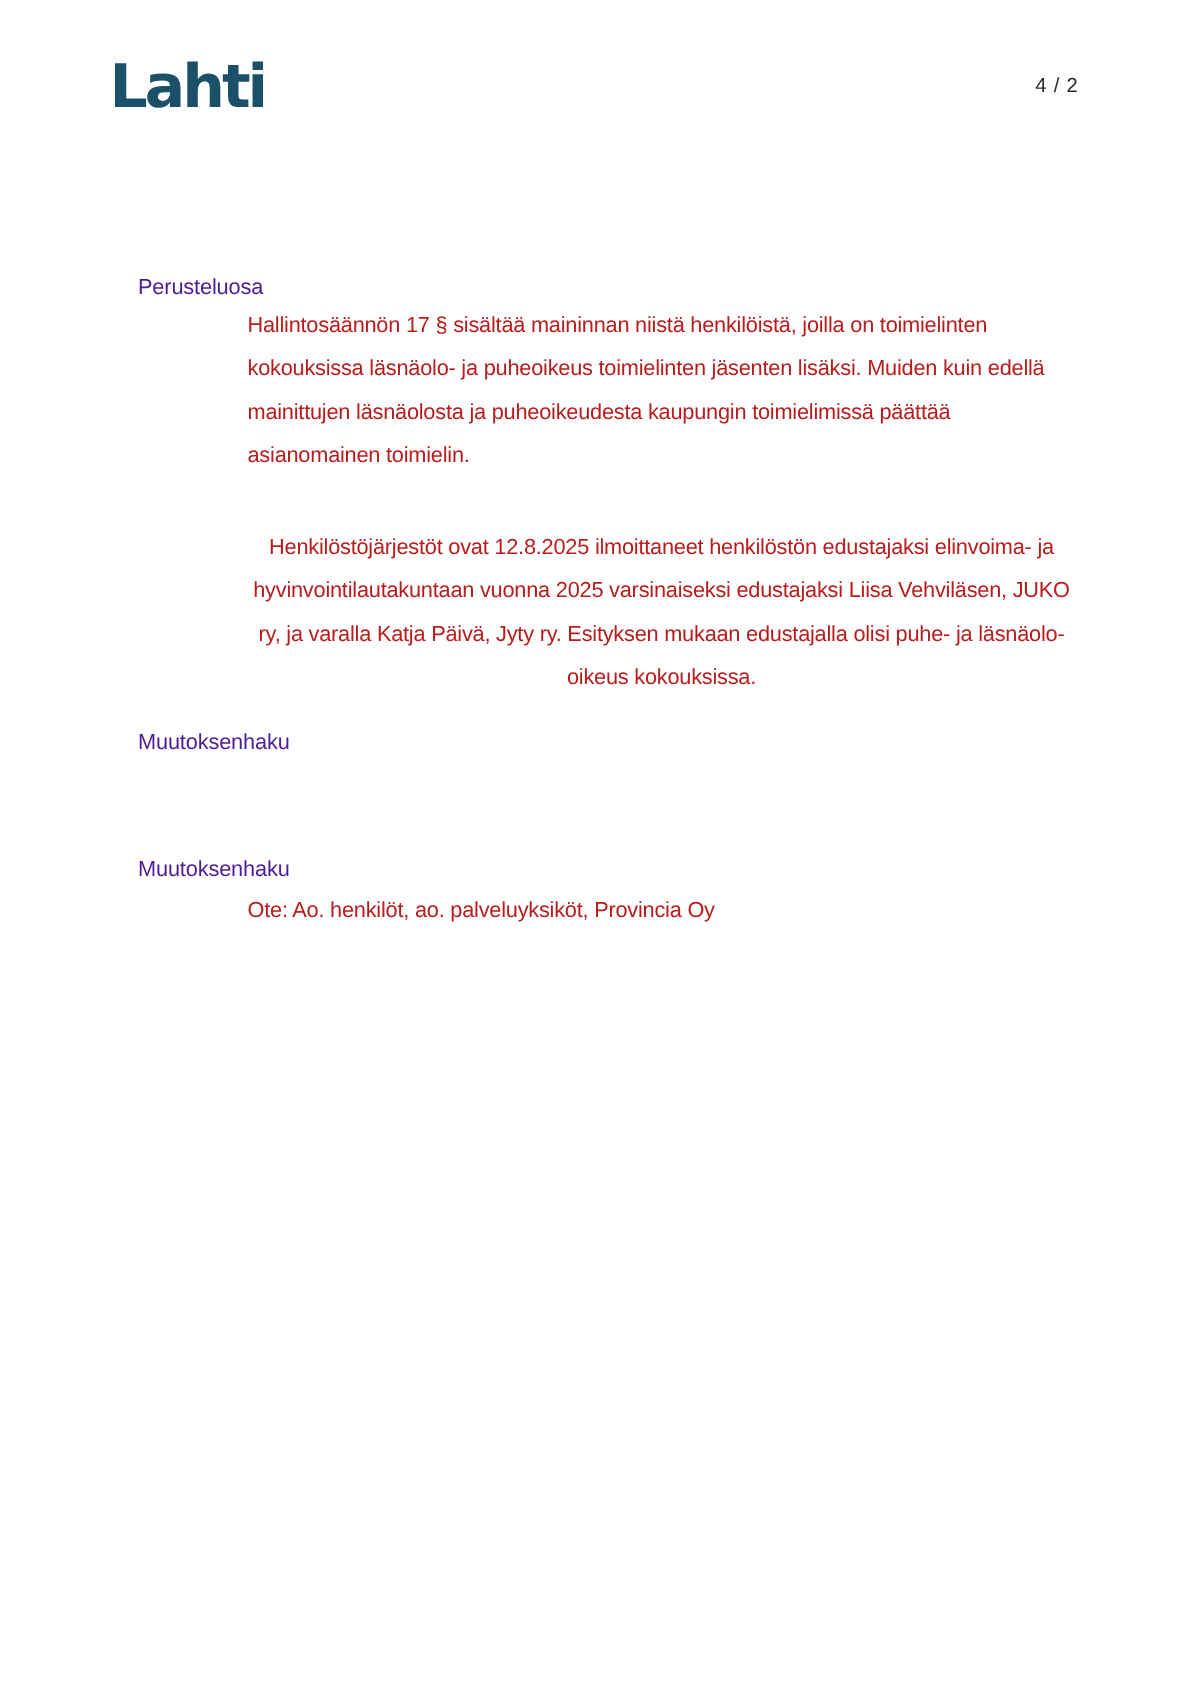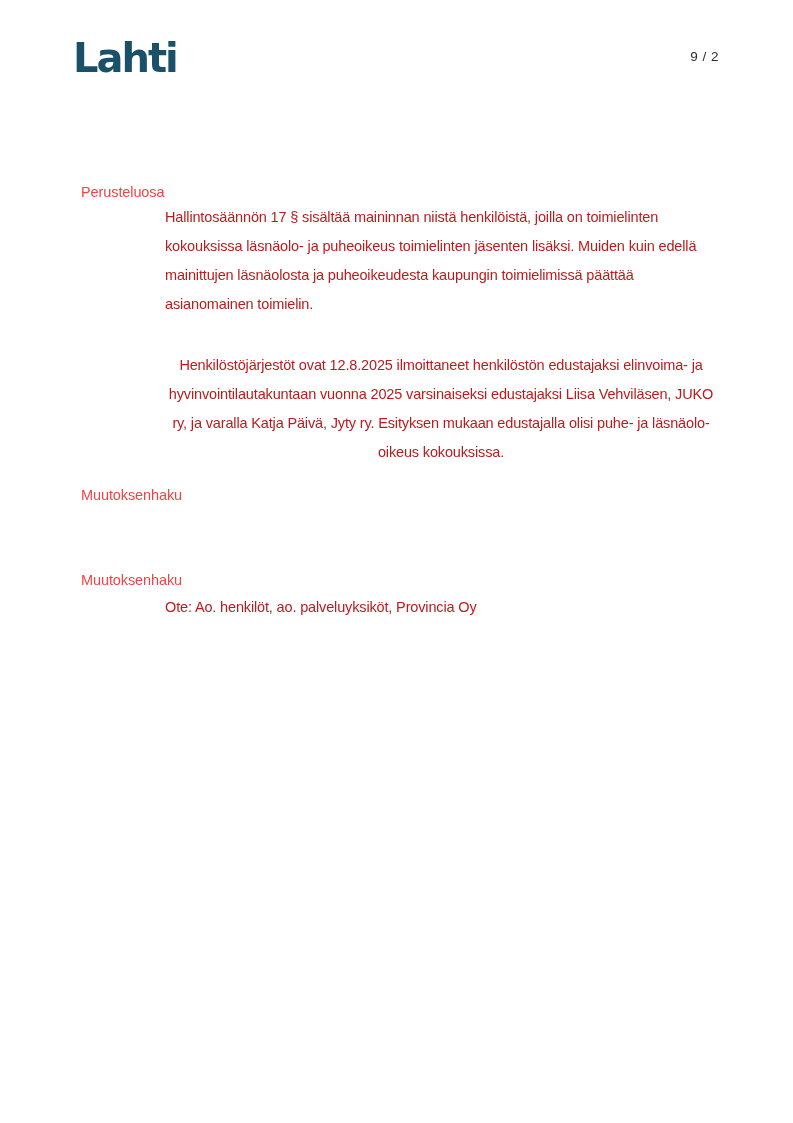"9 / 2" div.page-number { text: 9 -> 4 }
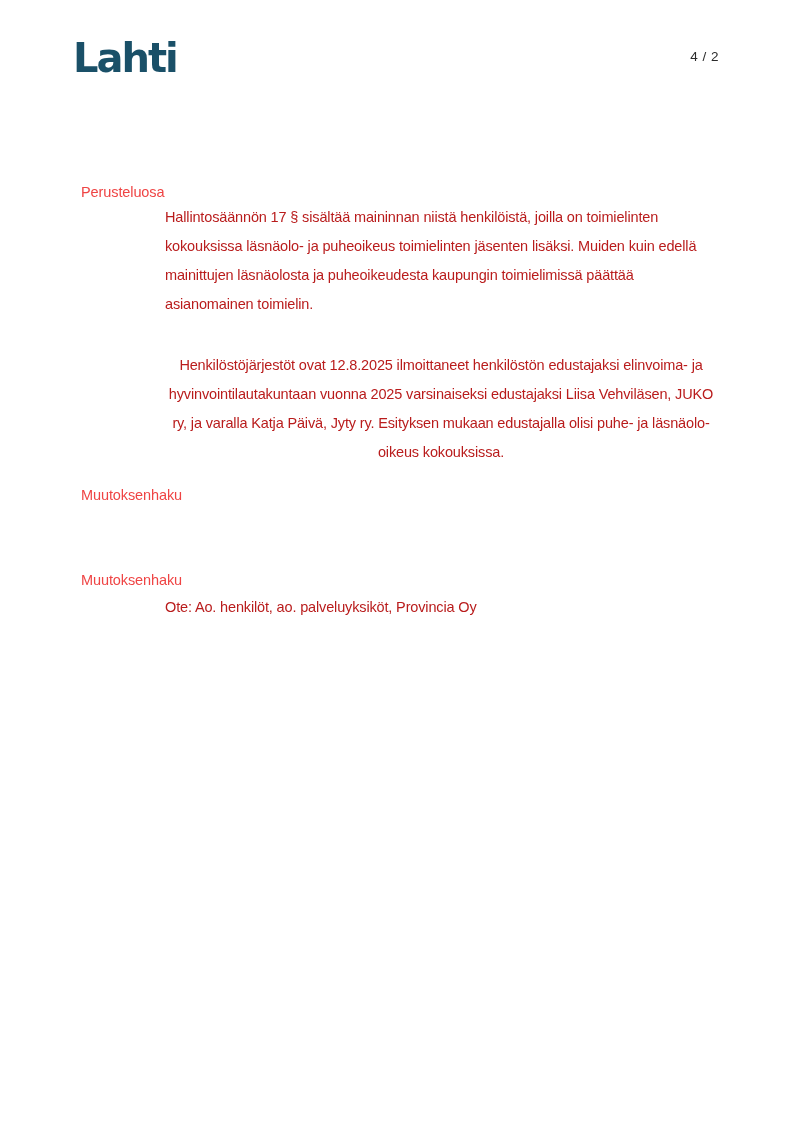"Perusteluosa" .section-heading { color: #ef4444 -> #4c1d95; left: 81px -> 92px }
